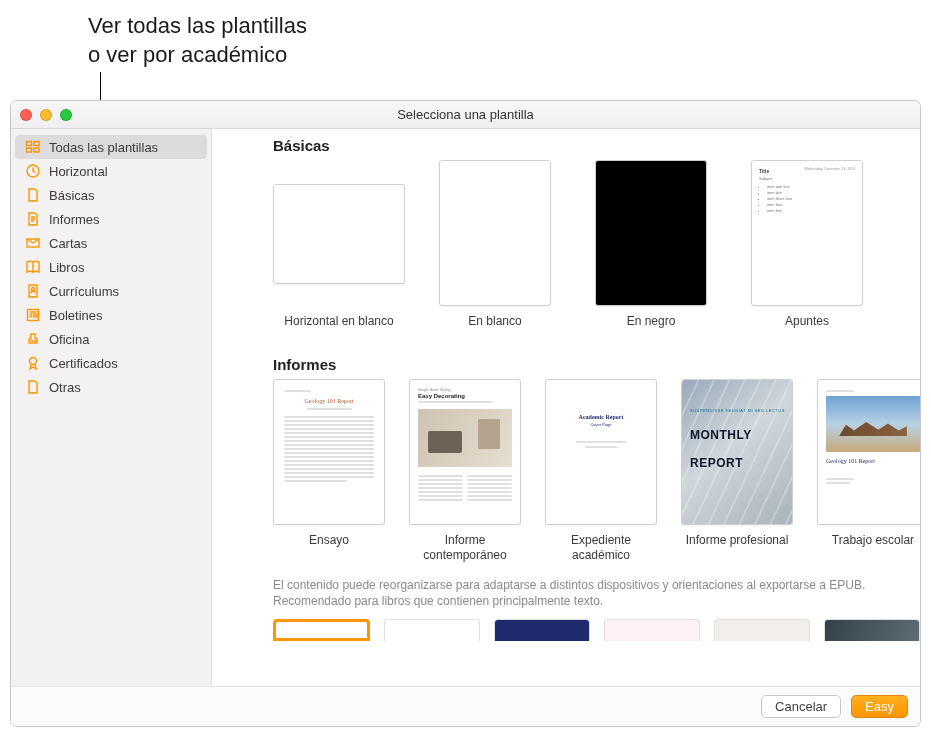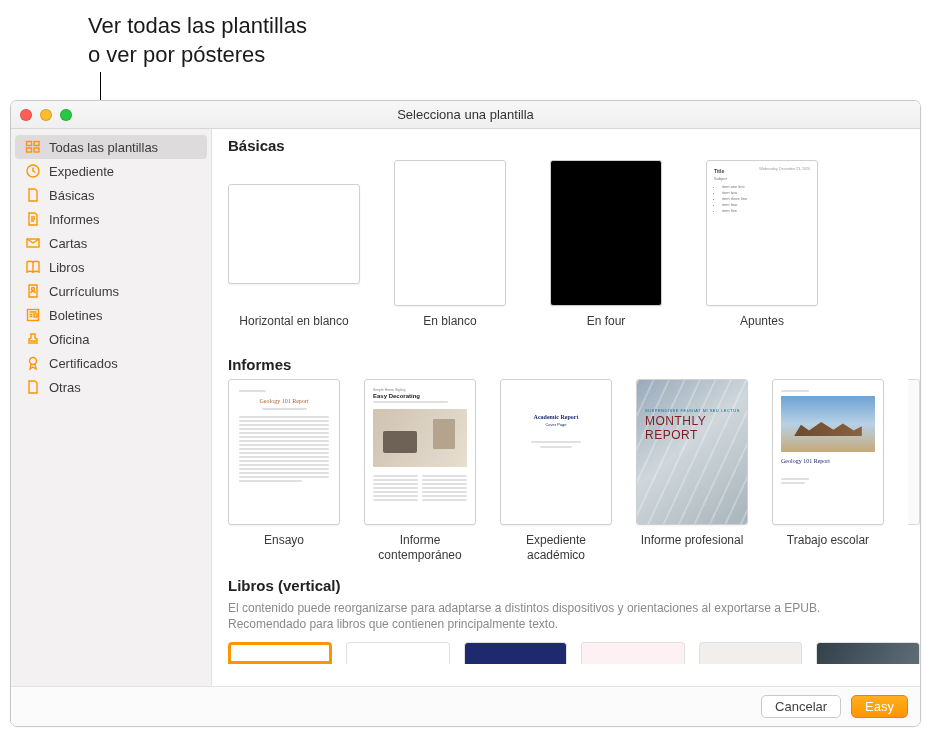"o ver por pósteres" div { text: pósteres -> académico }
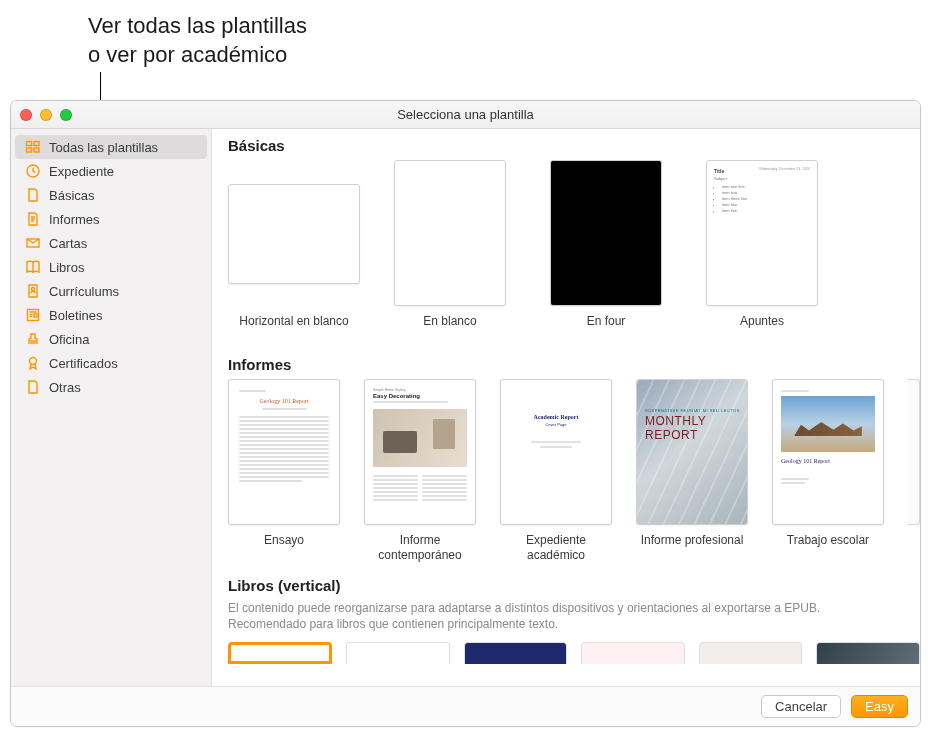"Todas las plantillas" .body { gap: none -> 45px }
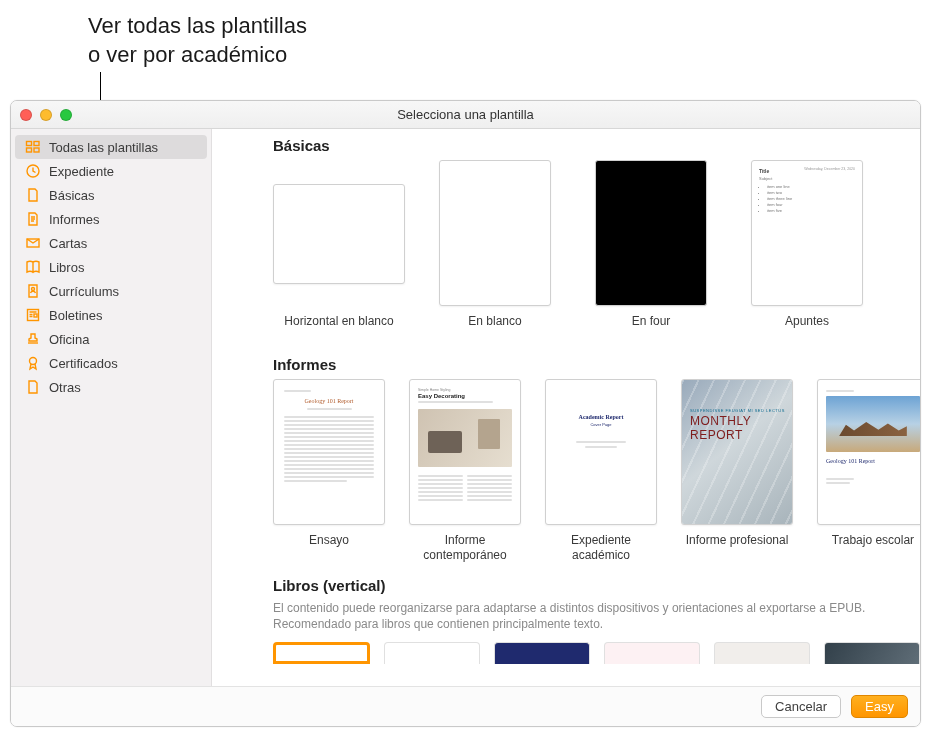"Expediente" span { text: Expediente -> Horizontal }
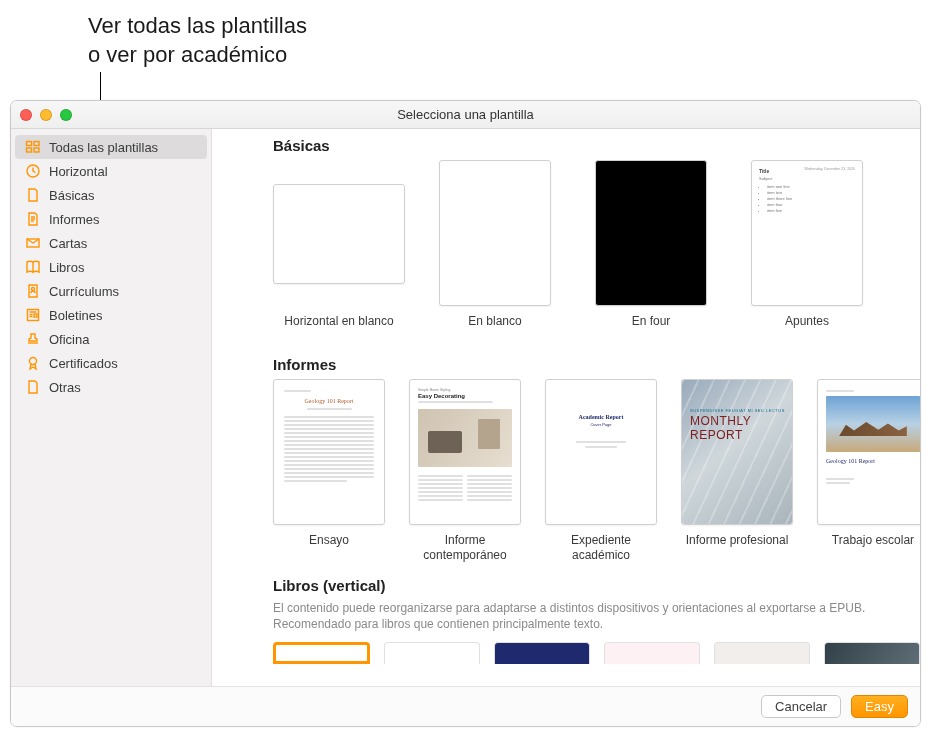"En four" div.tpl-label { text: four -> negro }
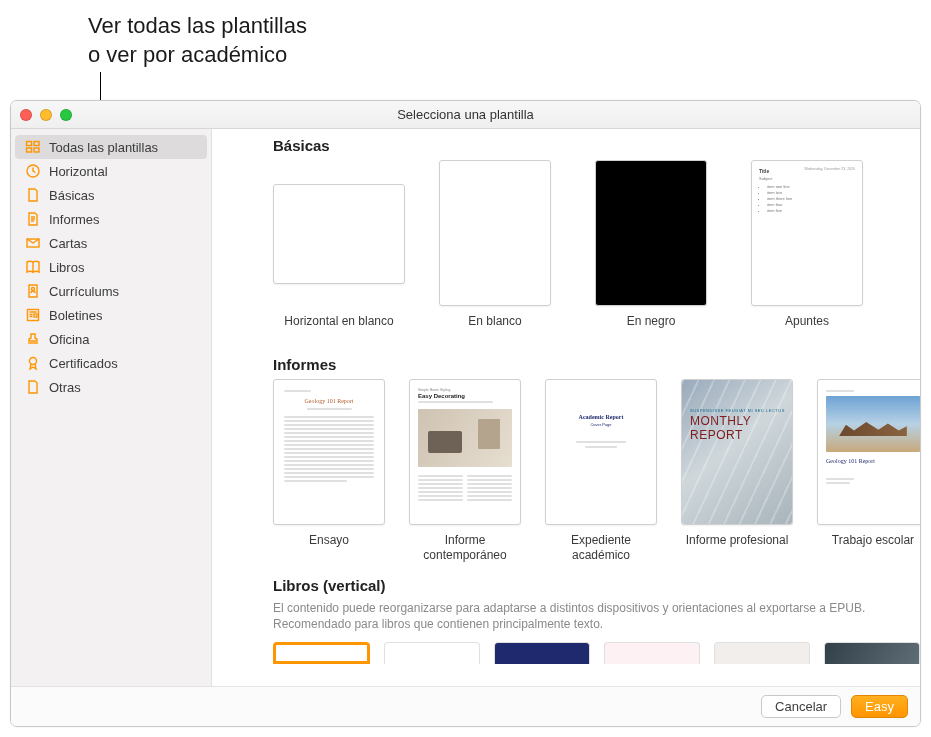"MONTHLY" .prof .s2 { color: #7f1d1d -> #0f172a; font-weight: 400 -> 700; margin-top: 2px -> 16px }
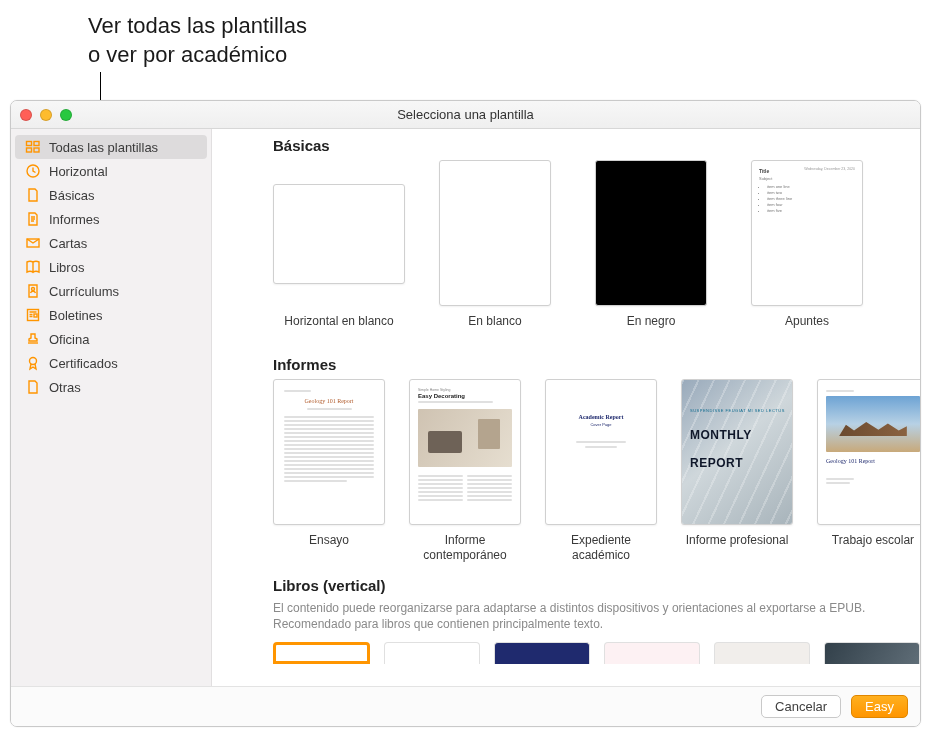"Libros (vertical)" div.sec-title { html: <div>Libros (vertical)</div> -> none }
